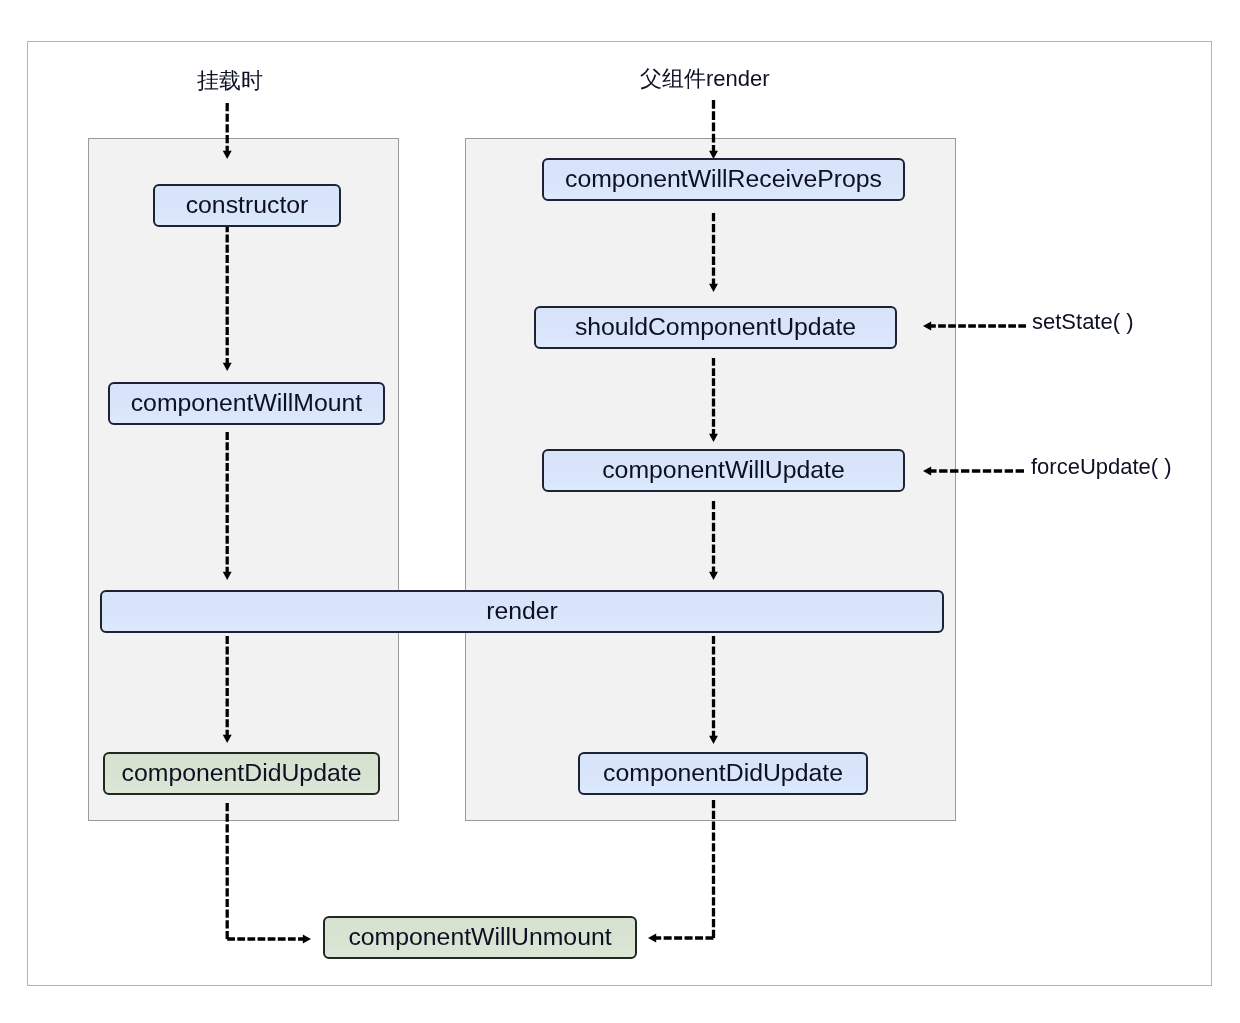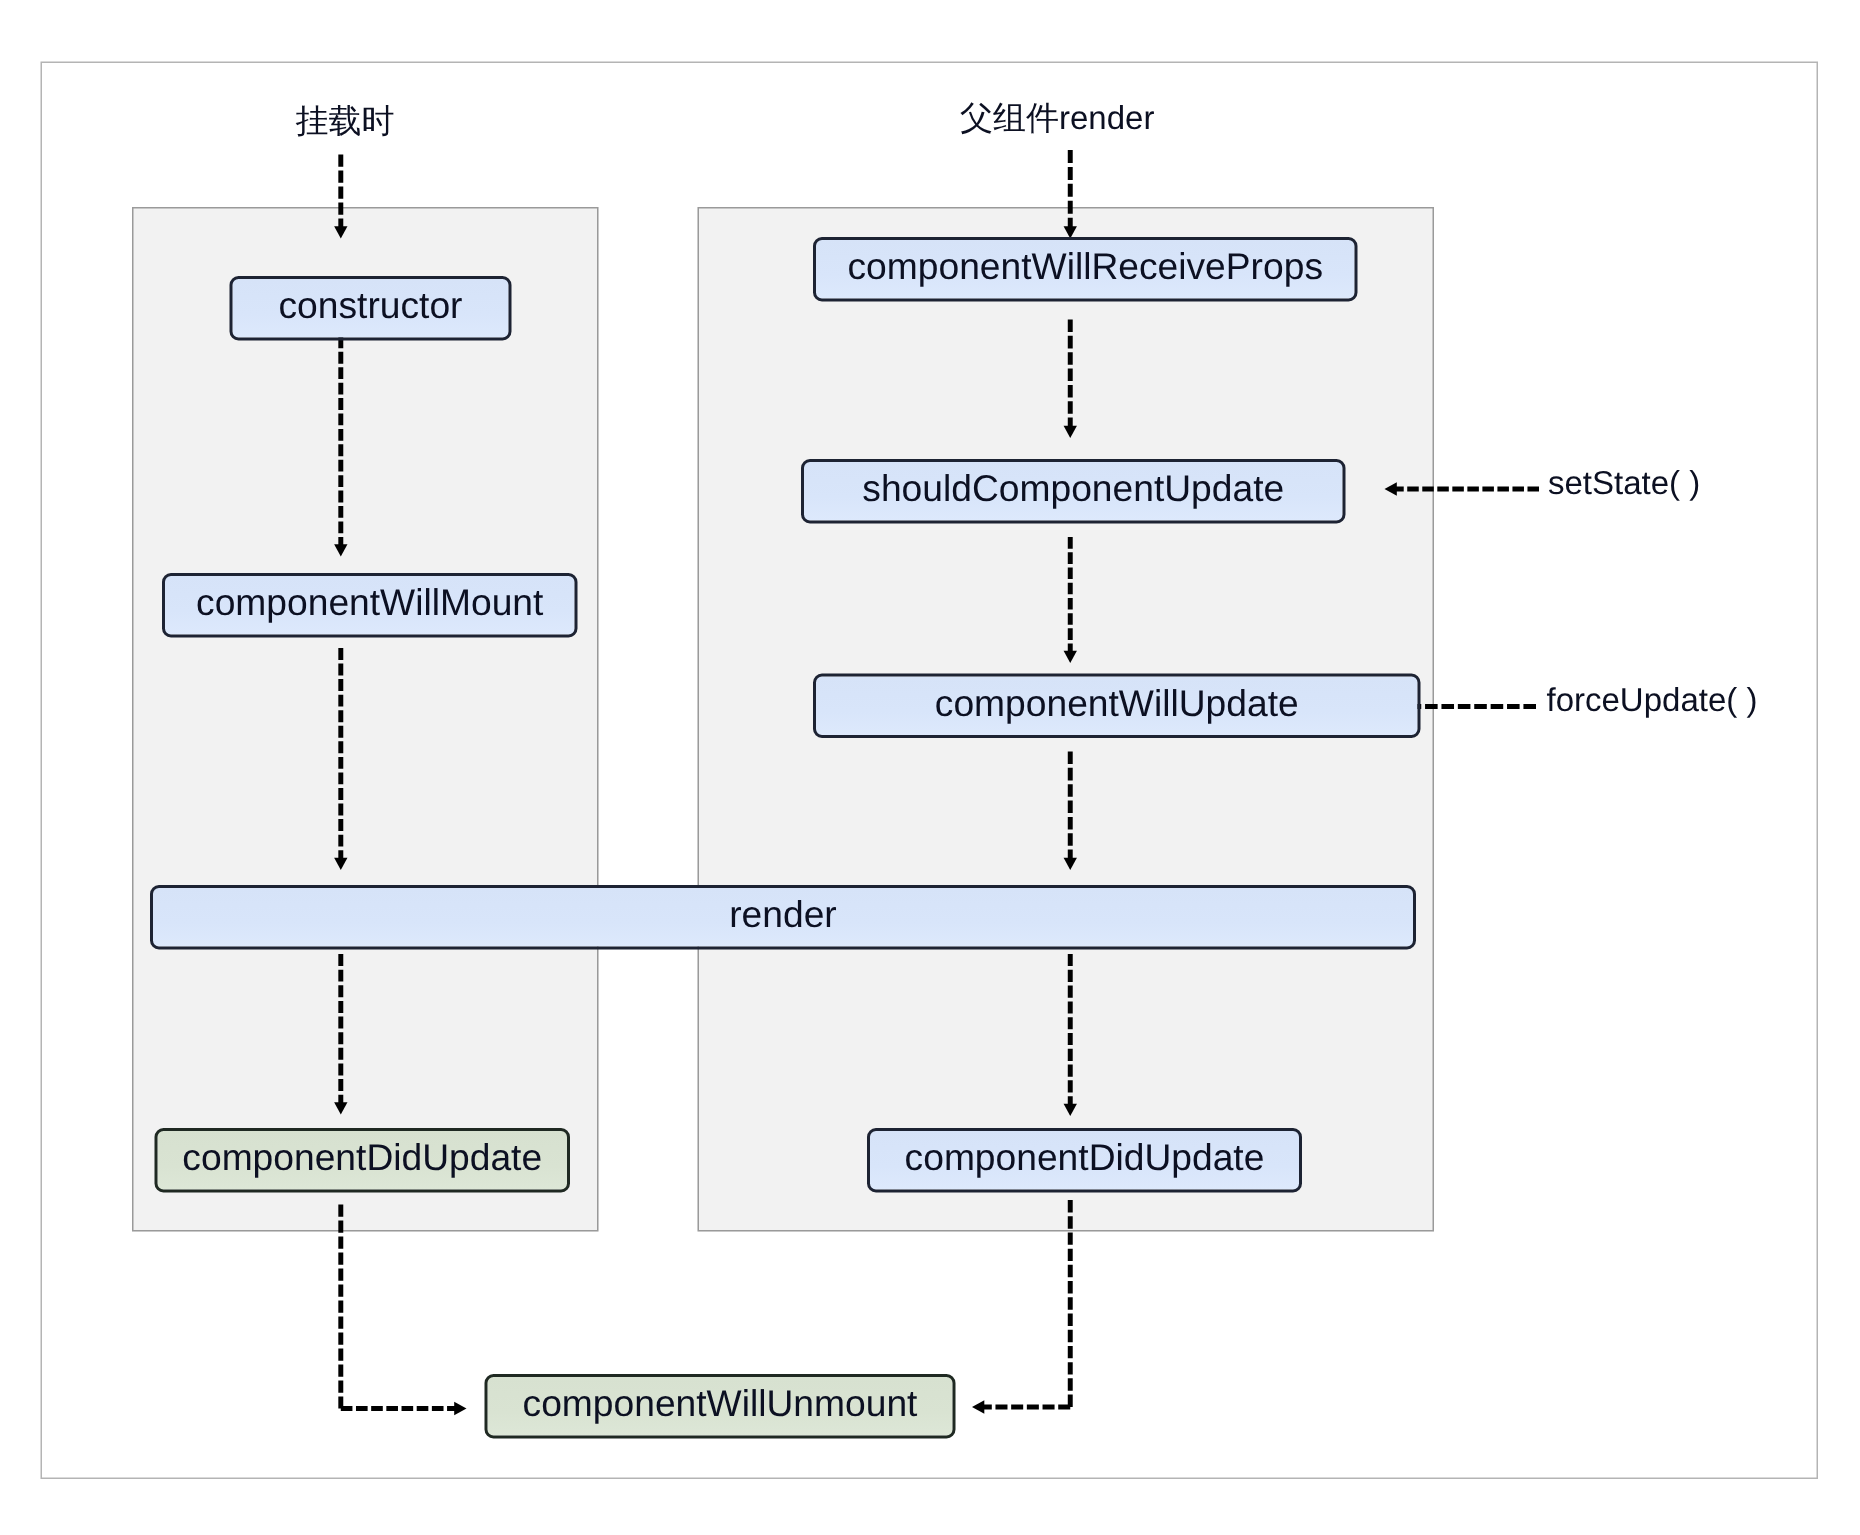"componentWillUpdate" div.node { width: 405px -> 363px }
